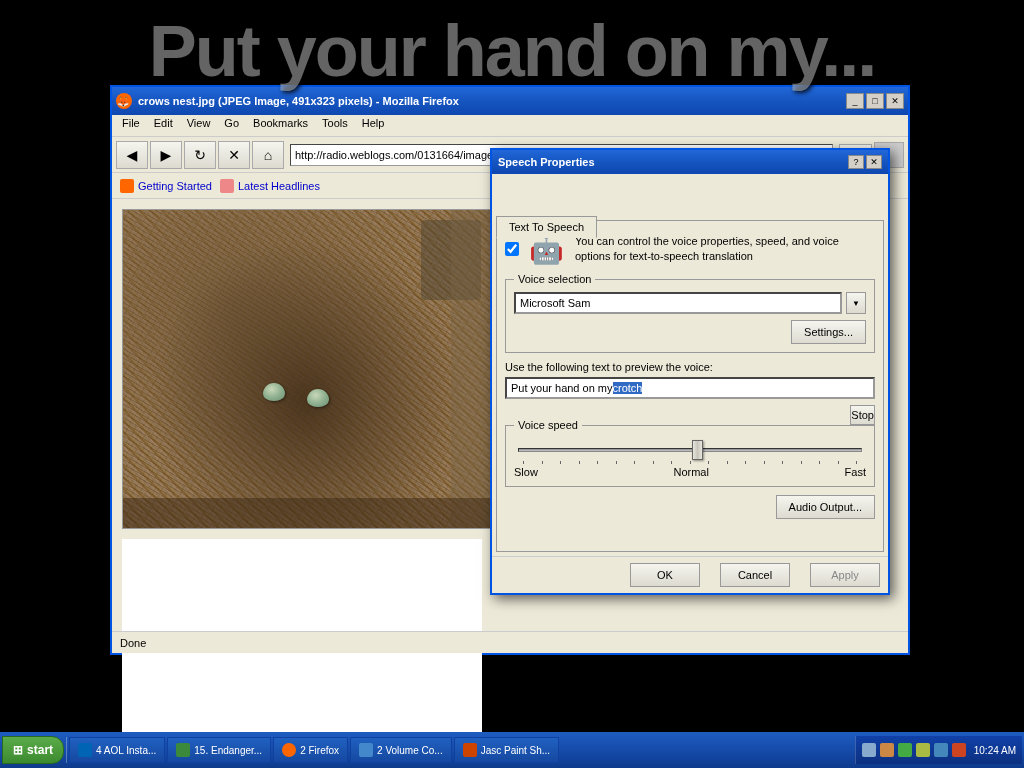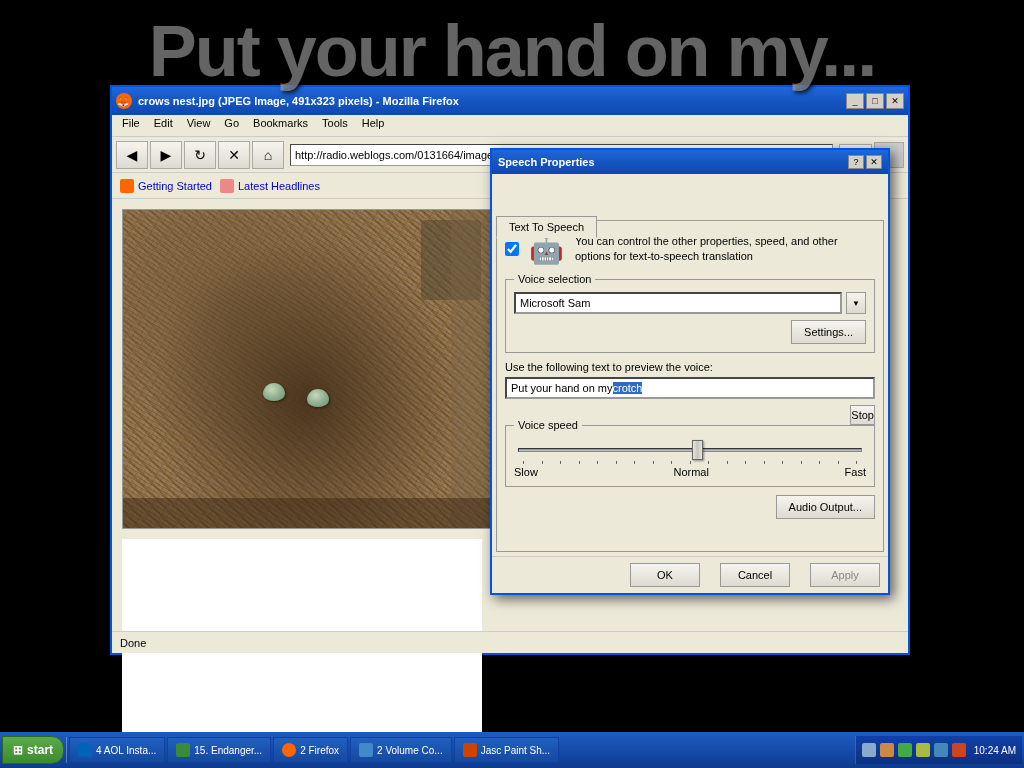"You can control the other" span.info-text { text: other properties, speed, and other -> voice properties, speed, and voice }
